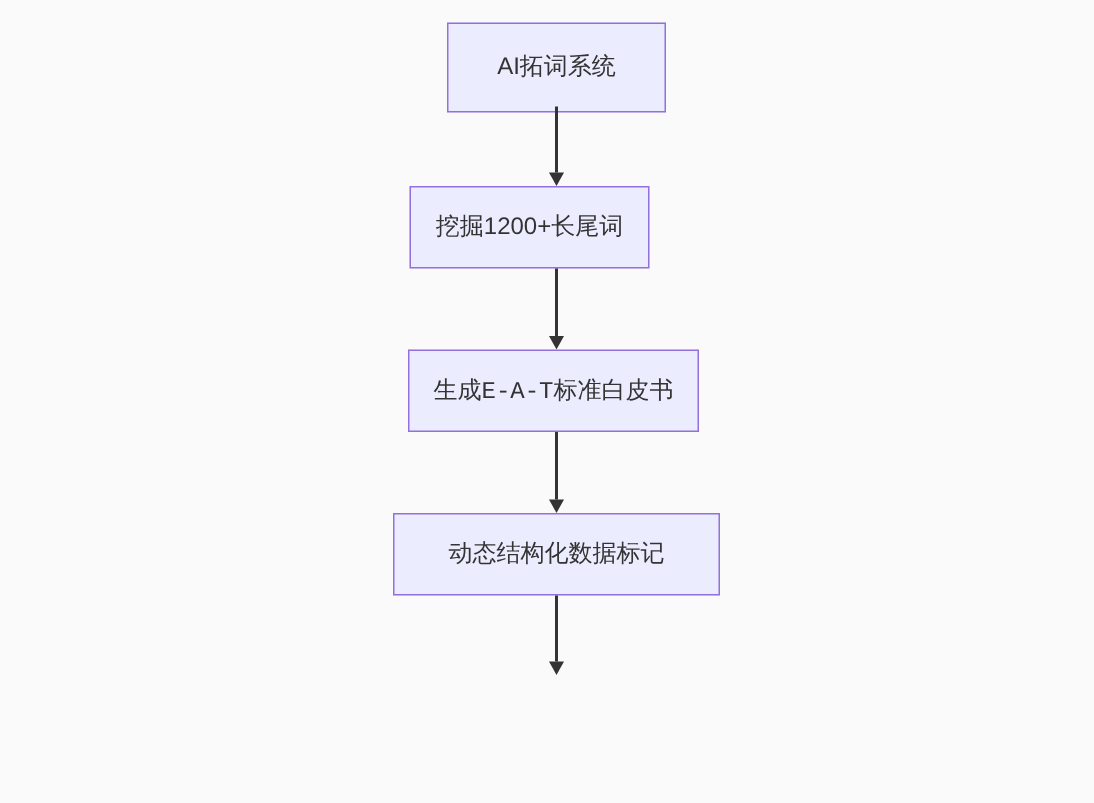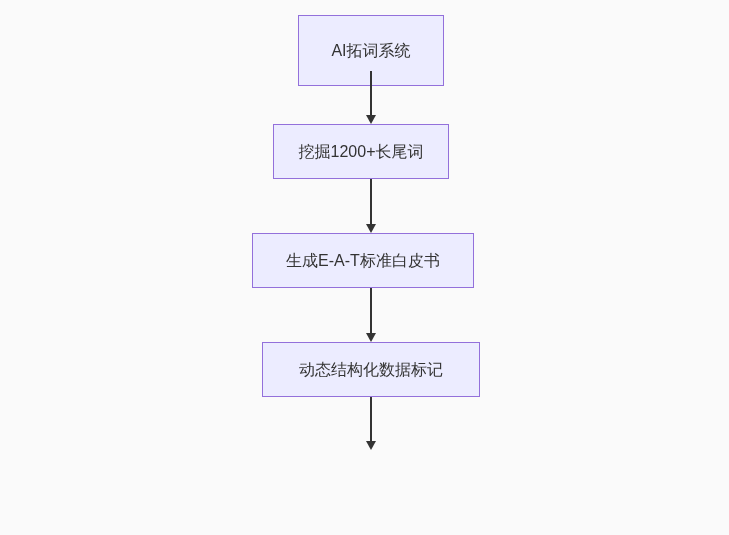"AI拓词系统" .node-1 { height: 71px -> 60px }
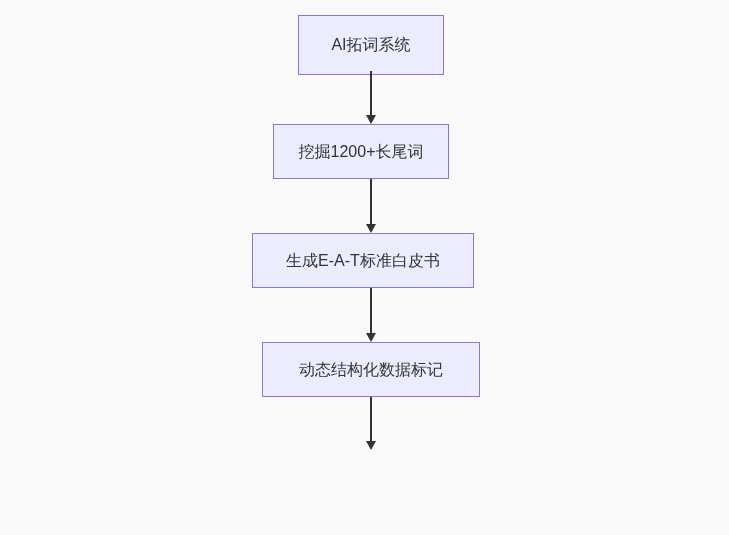"挖掘1200+长尾词" .node-2 { width: 176px -> 160px }
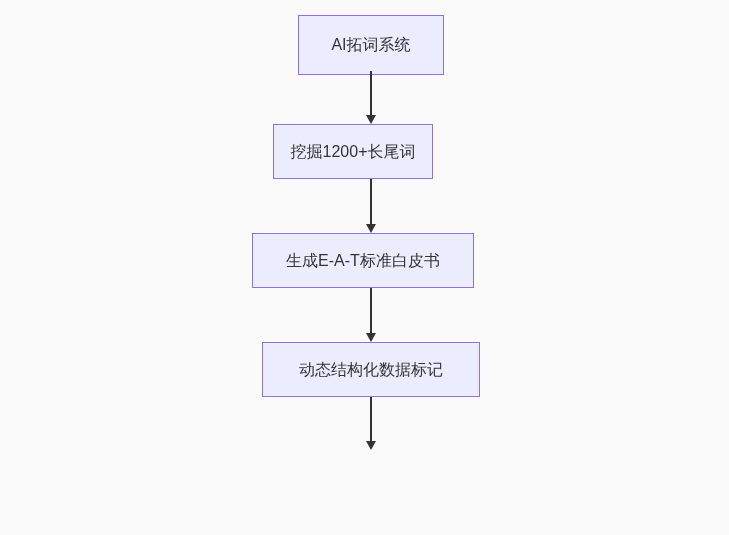"生成E-A-T标准白皮书" .node-3 { font-family: none -> Liberation Mono, monospace; left: 252px -> 272px; width: 222px -> 194px }
